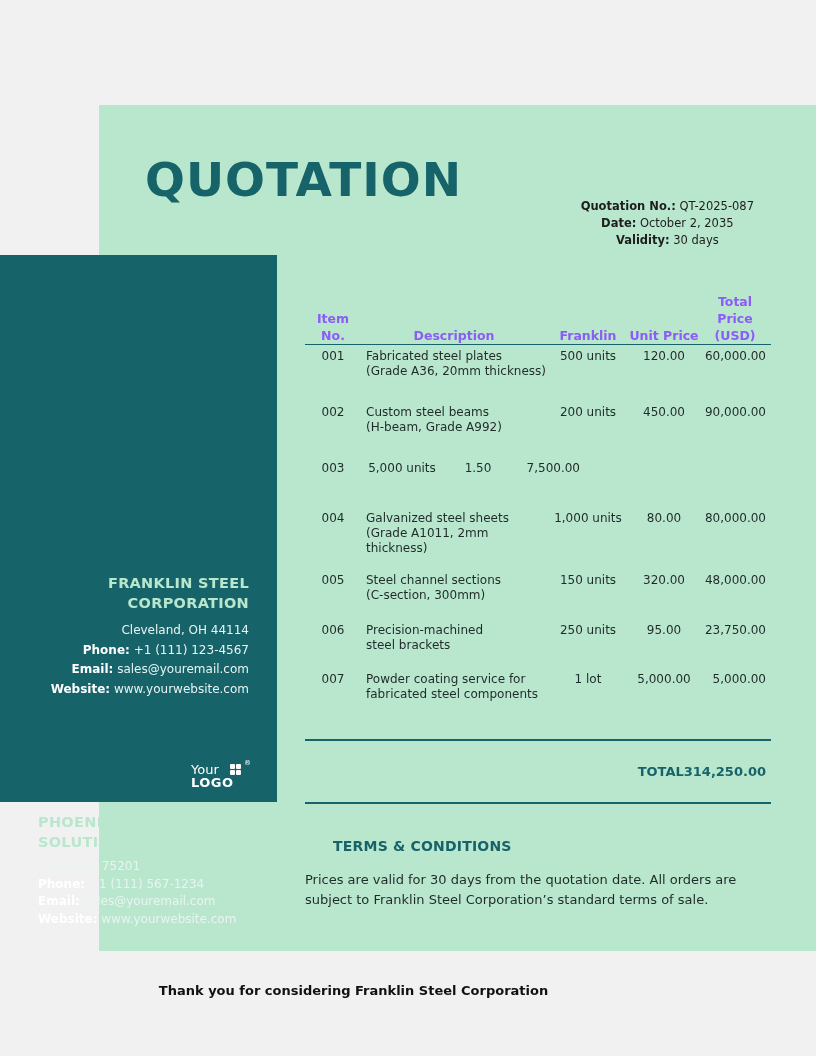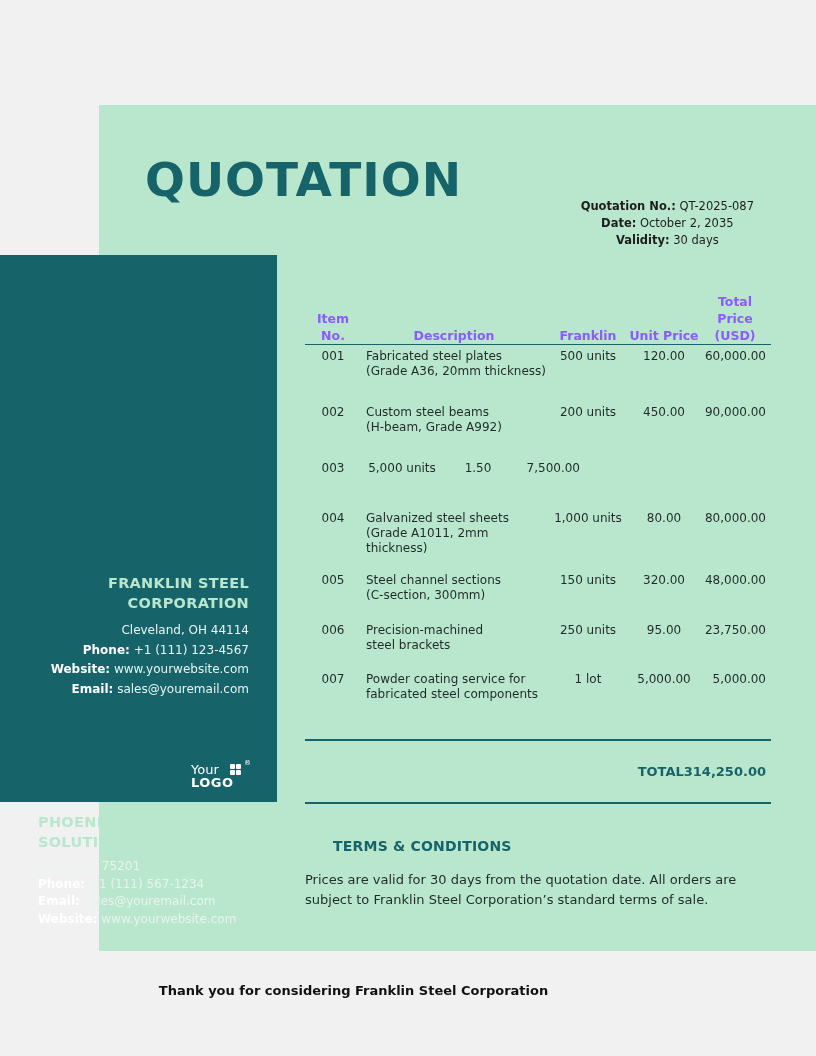"Website: www.yourwebsite.com" div.line { order: before "Email: sales@youremail.com" -> after "Email: sales@youremail.com" }
